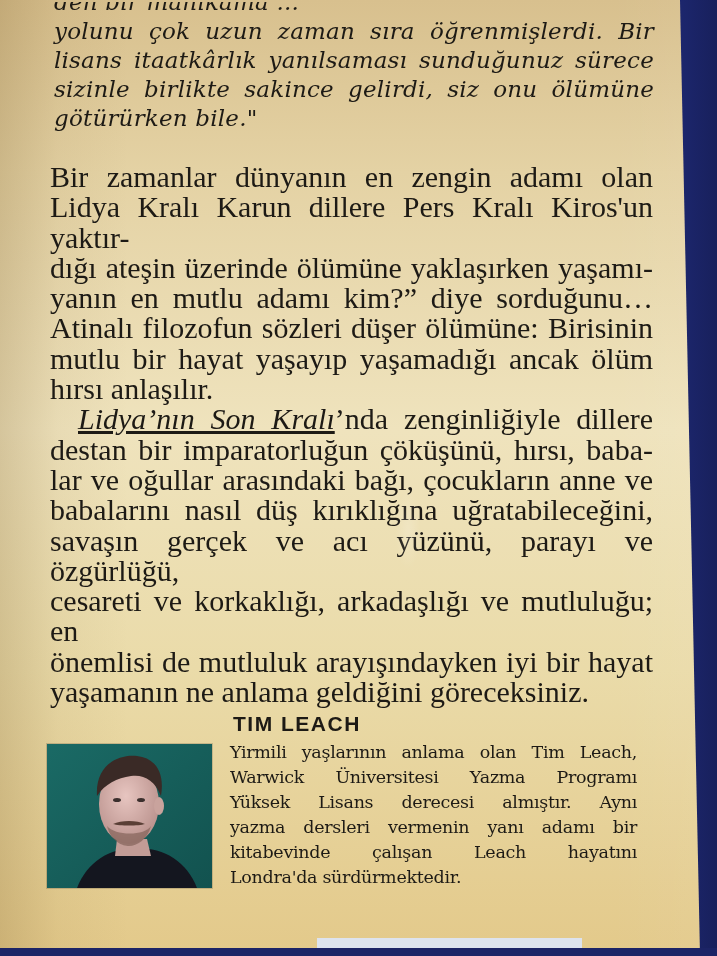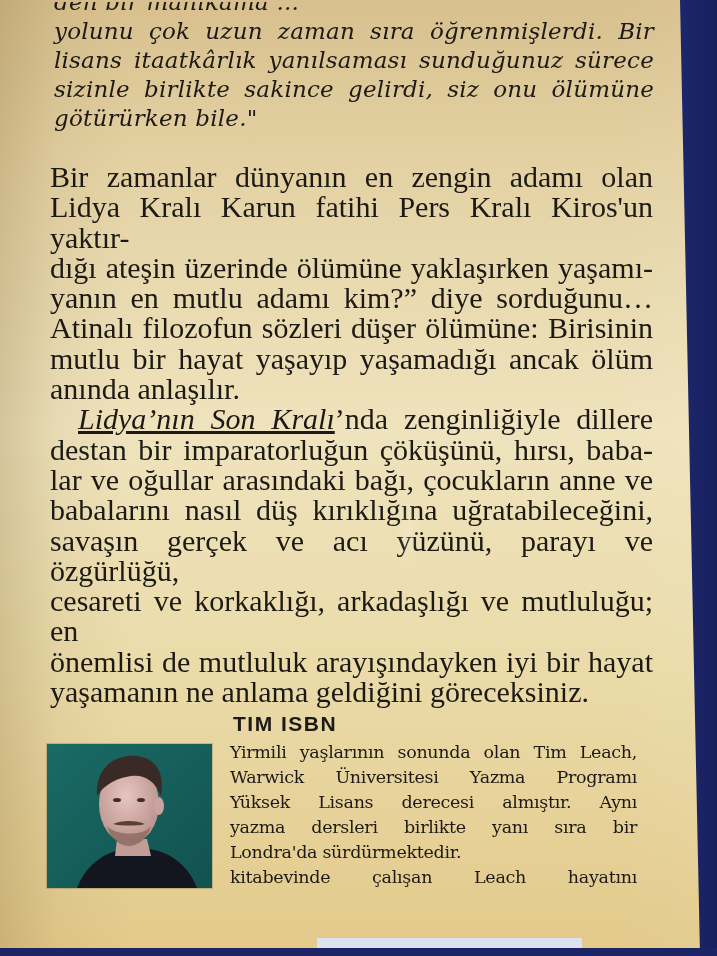"Lidya Kralı Karun fatihi Pers" span.line { text: fatihi -> dillere }
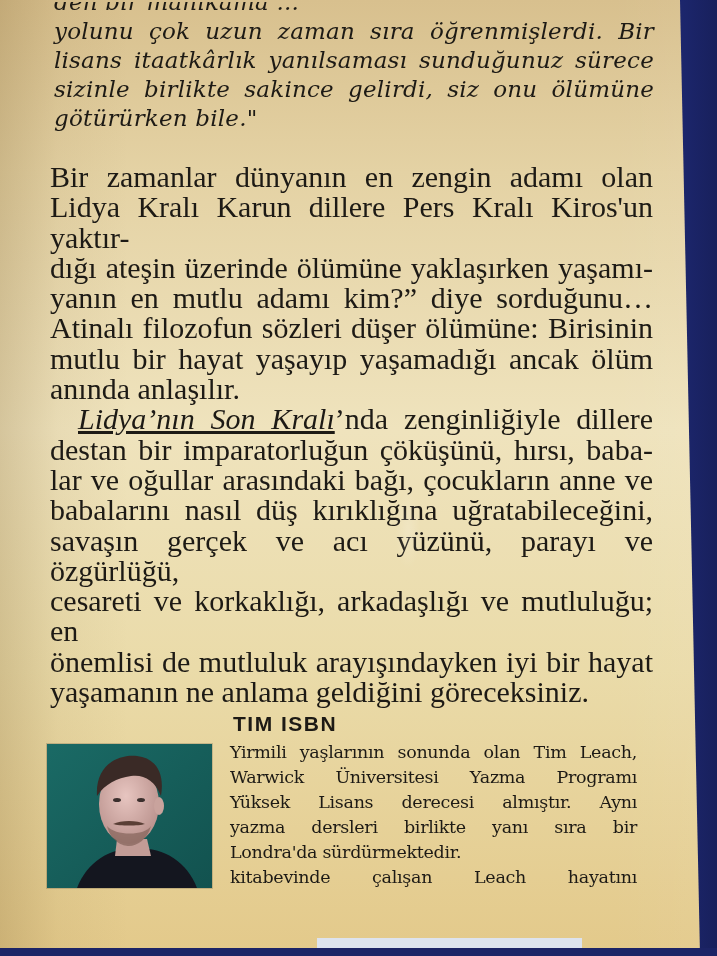"anında anlaşılır." span.line { text: anında -> hırsı }
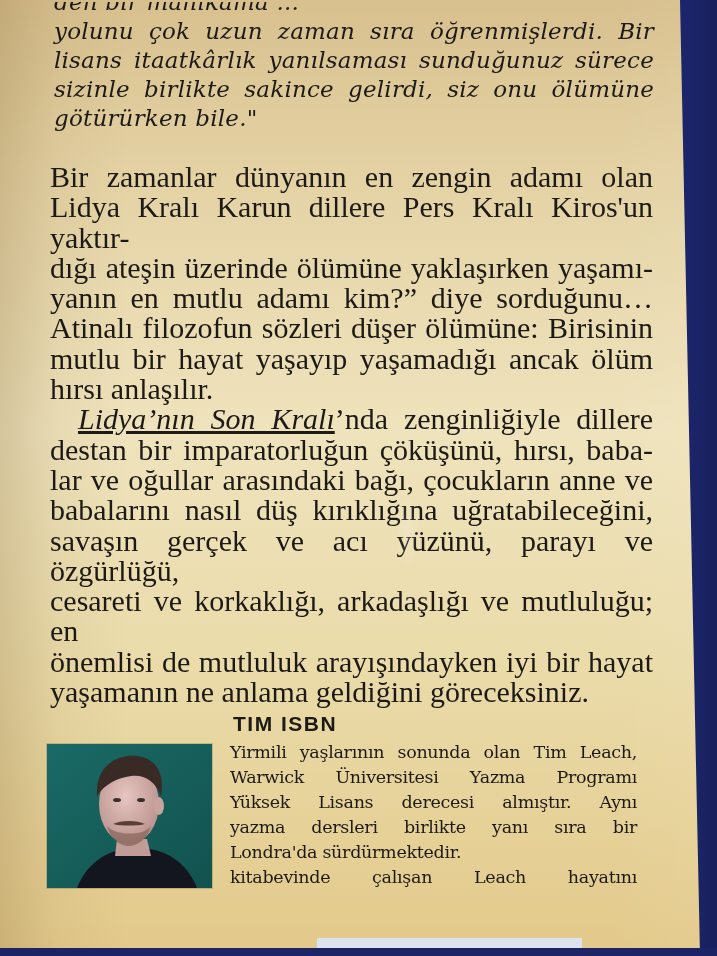"TIM ISBN" div.author-name { text: ISBN -> LEACH }
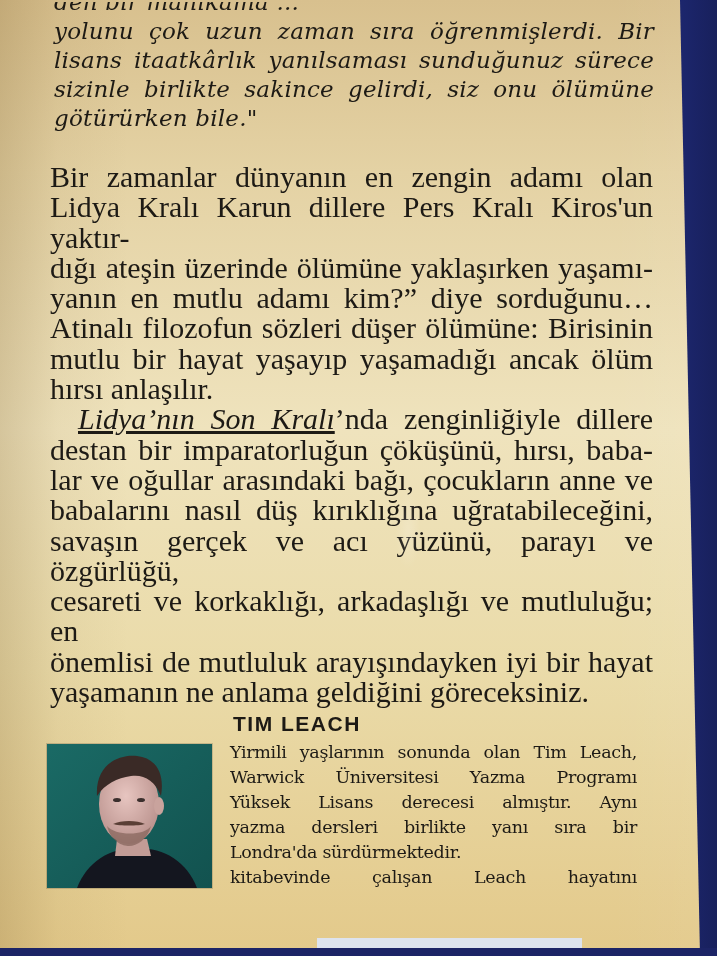"Yirmili yaşlarının sonunda olan Tim" span.line { text: sonunda -> anlama }
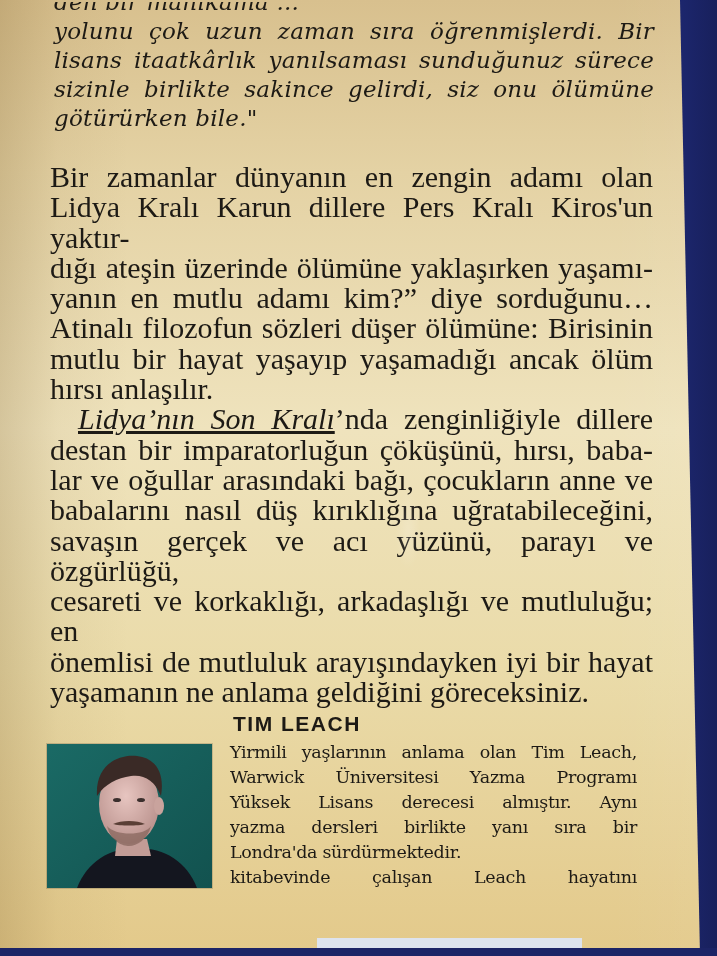"yazma dersleri birlikte yanı sıra" span.line { text: birlikte yanı sıra -> vermenin yanı adamı }
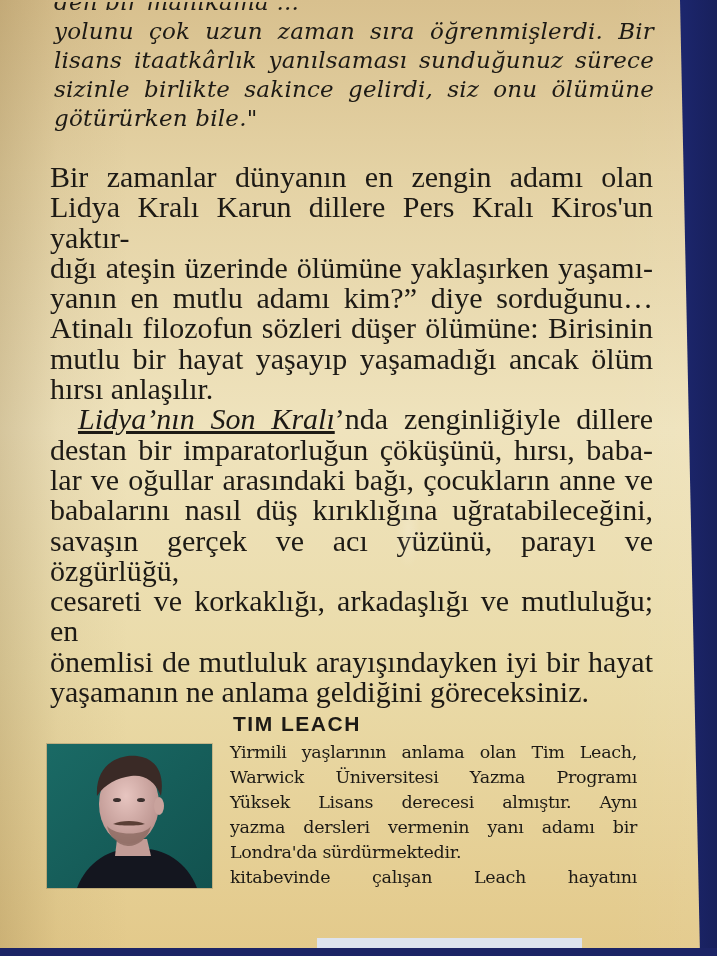"Londra'da sürdürmektedir." span.line { order: before "kitabevinde çalışan Leach hayatını" -> after "kitabevinde çalışan Leach hayatını" }
